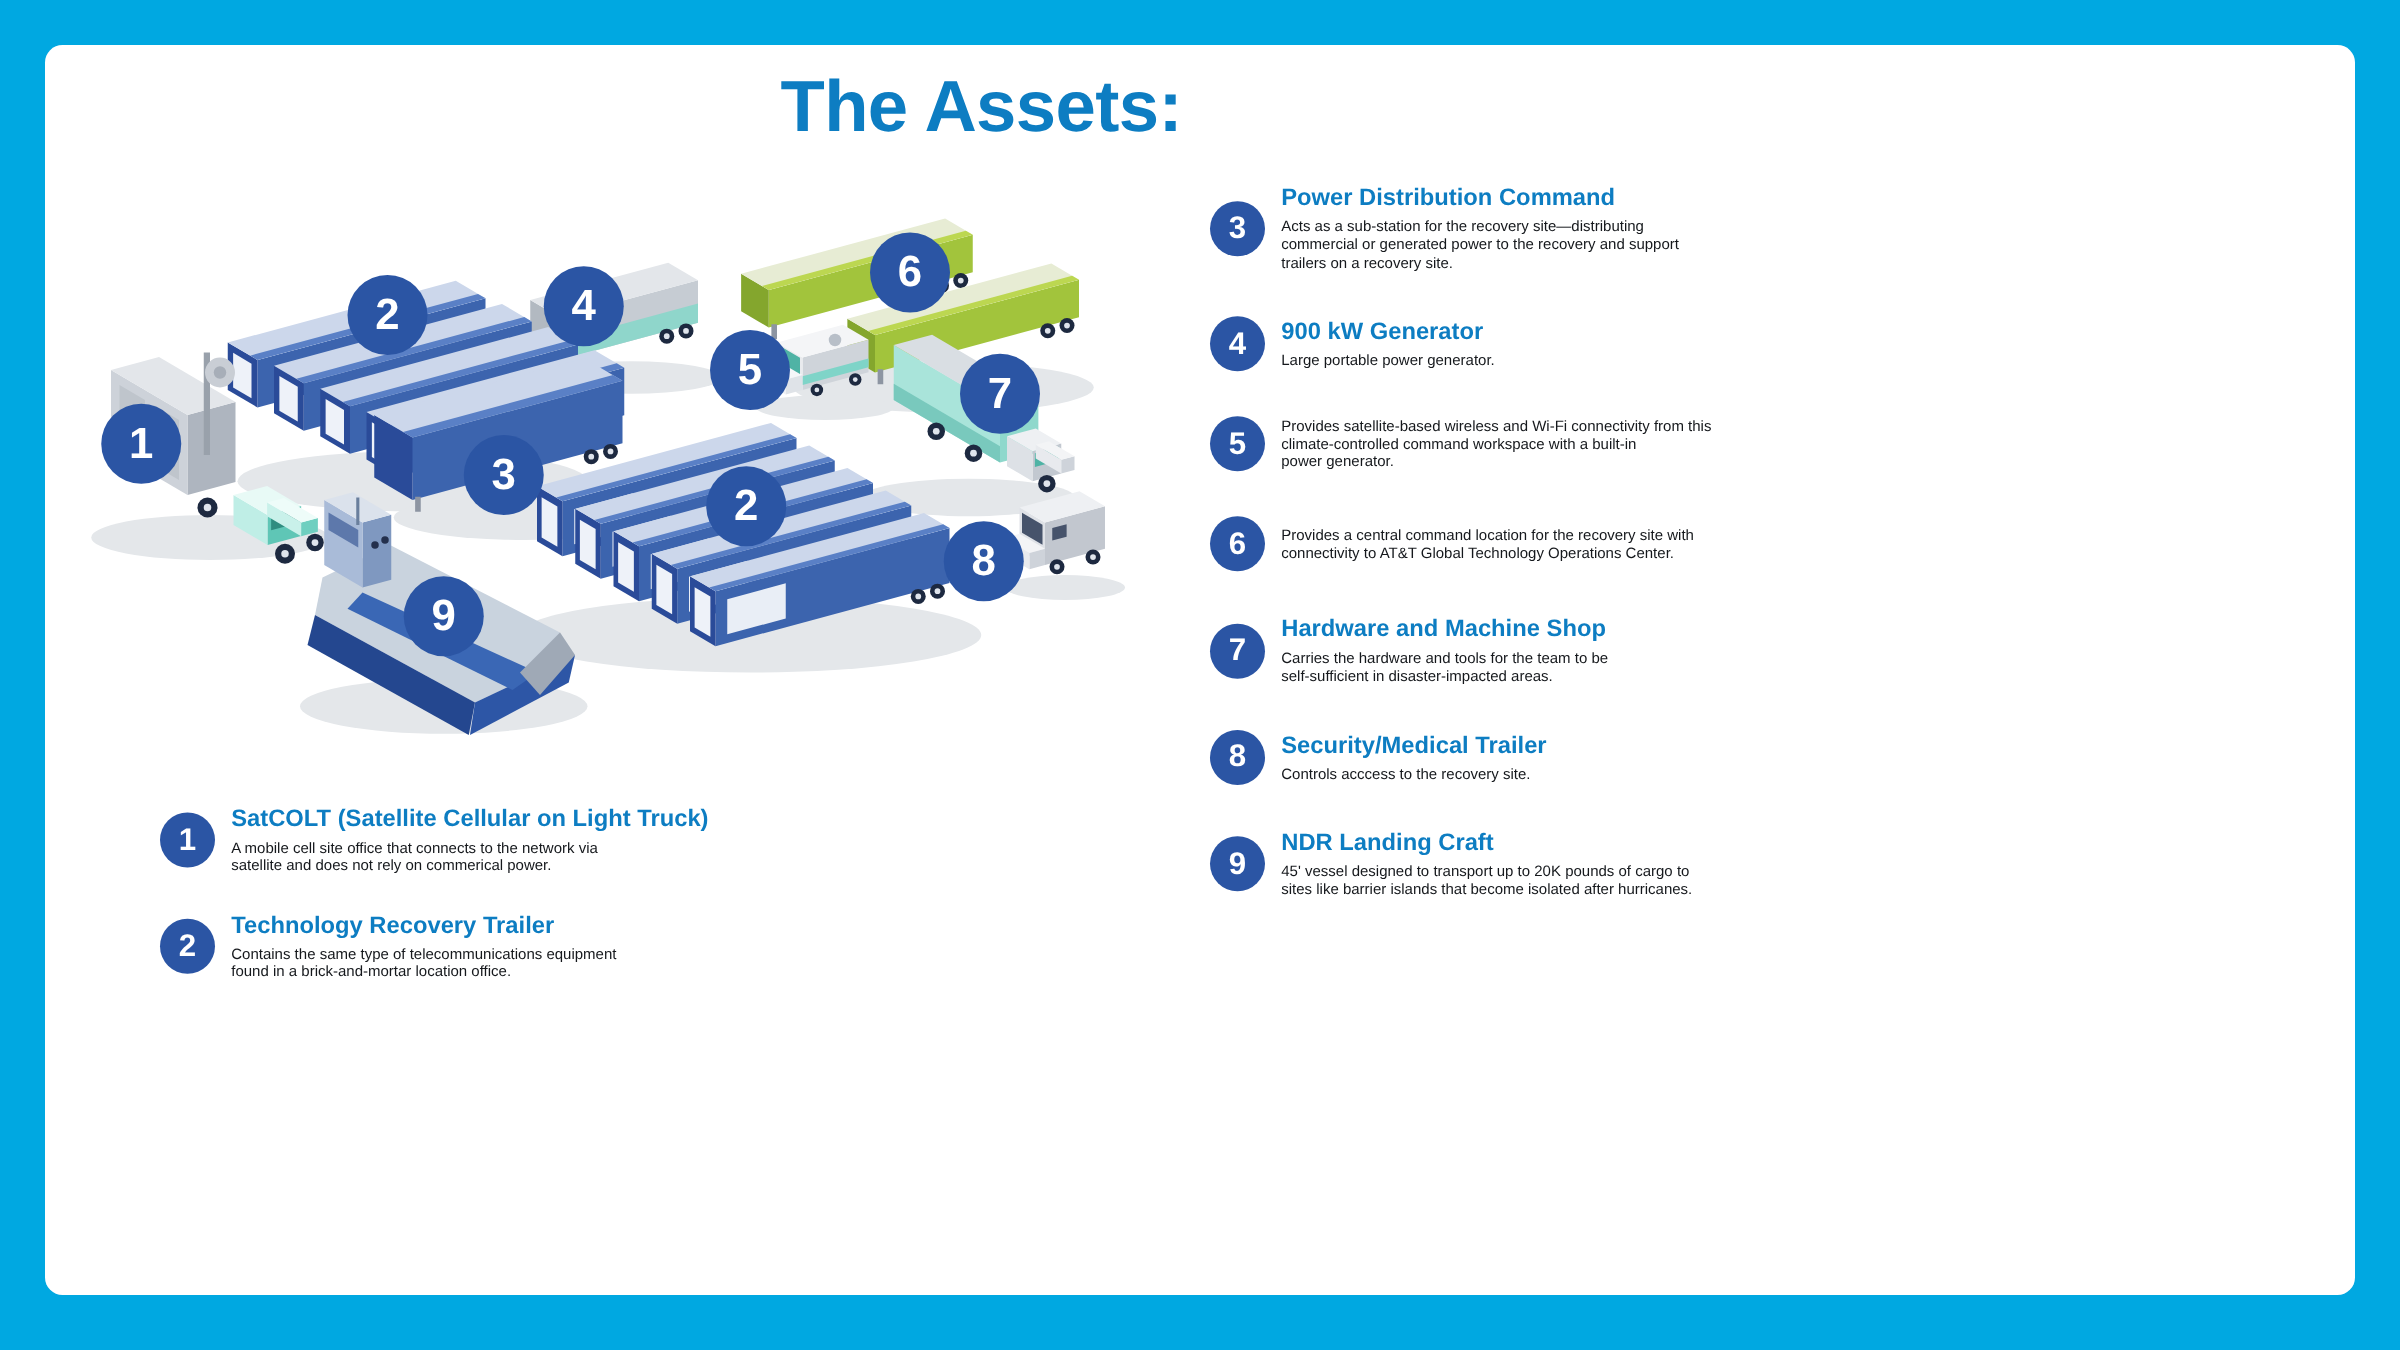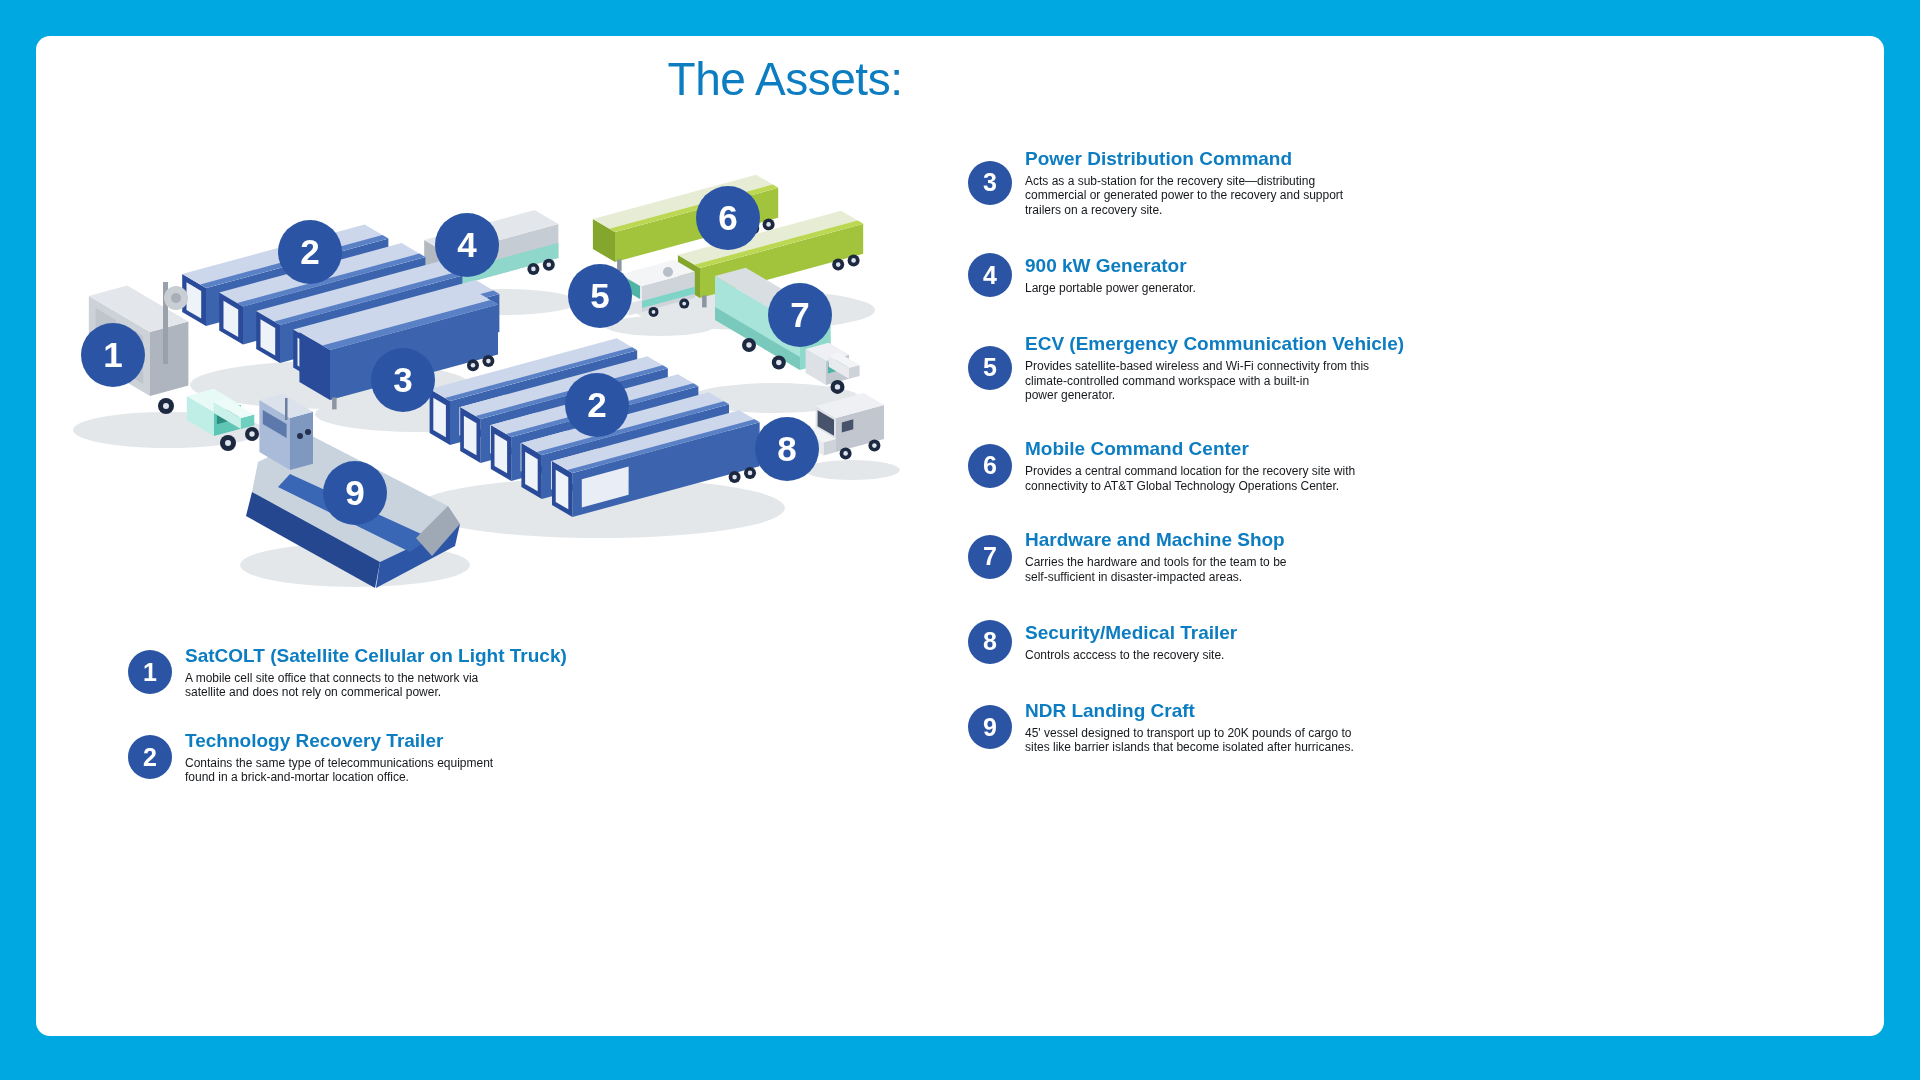"The Assets:" .title { font-size: 46px -> 58px; font-weight: normal -> bold }
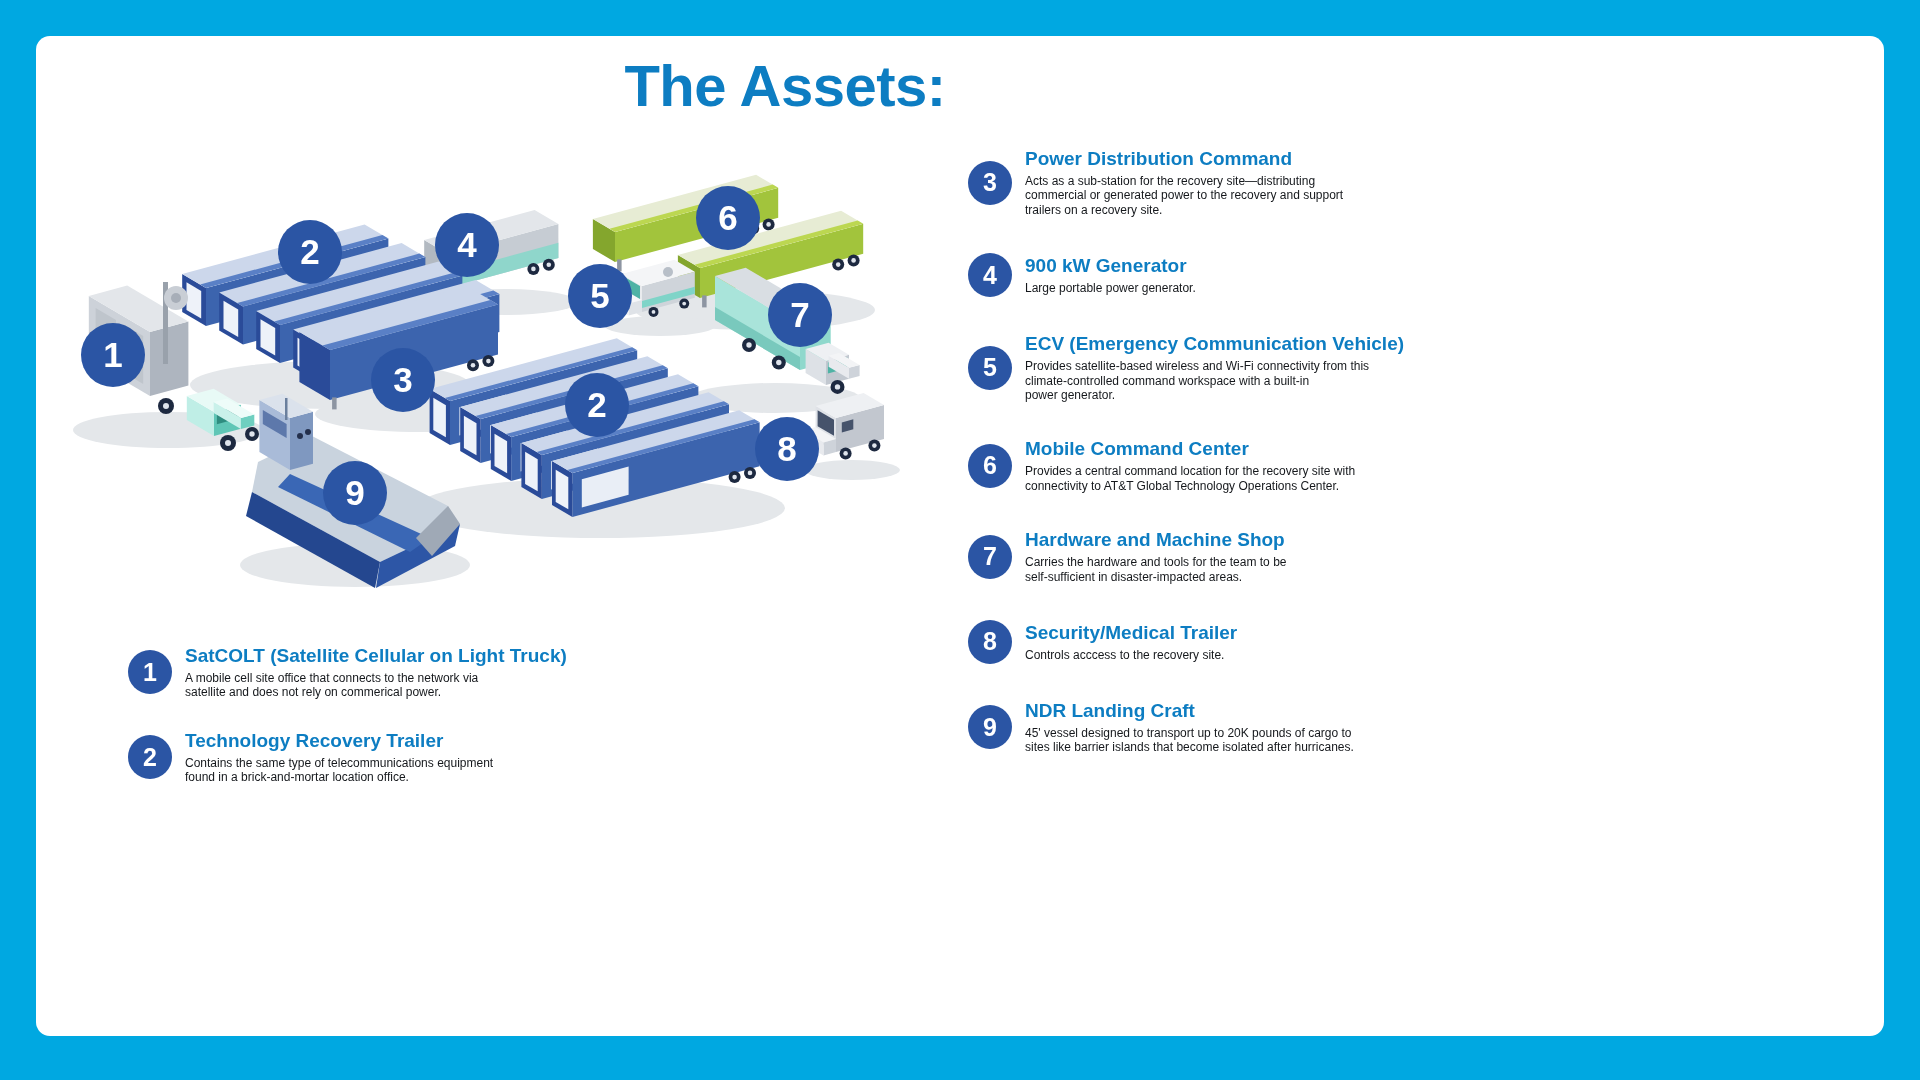"ECV (Emergency Communication Vehicle)" h3 { html: <h3>ECV (Emergency Communication Vehicle)</h3> -> none }
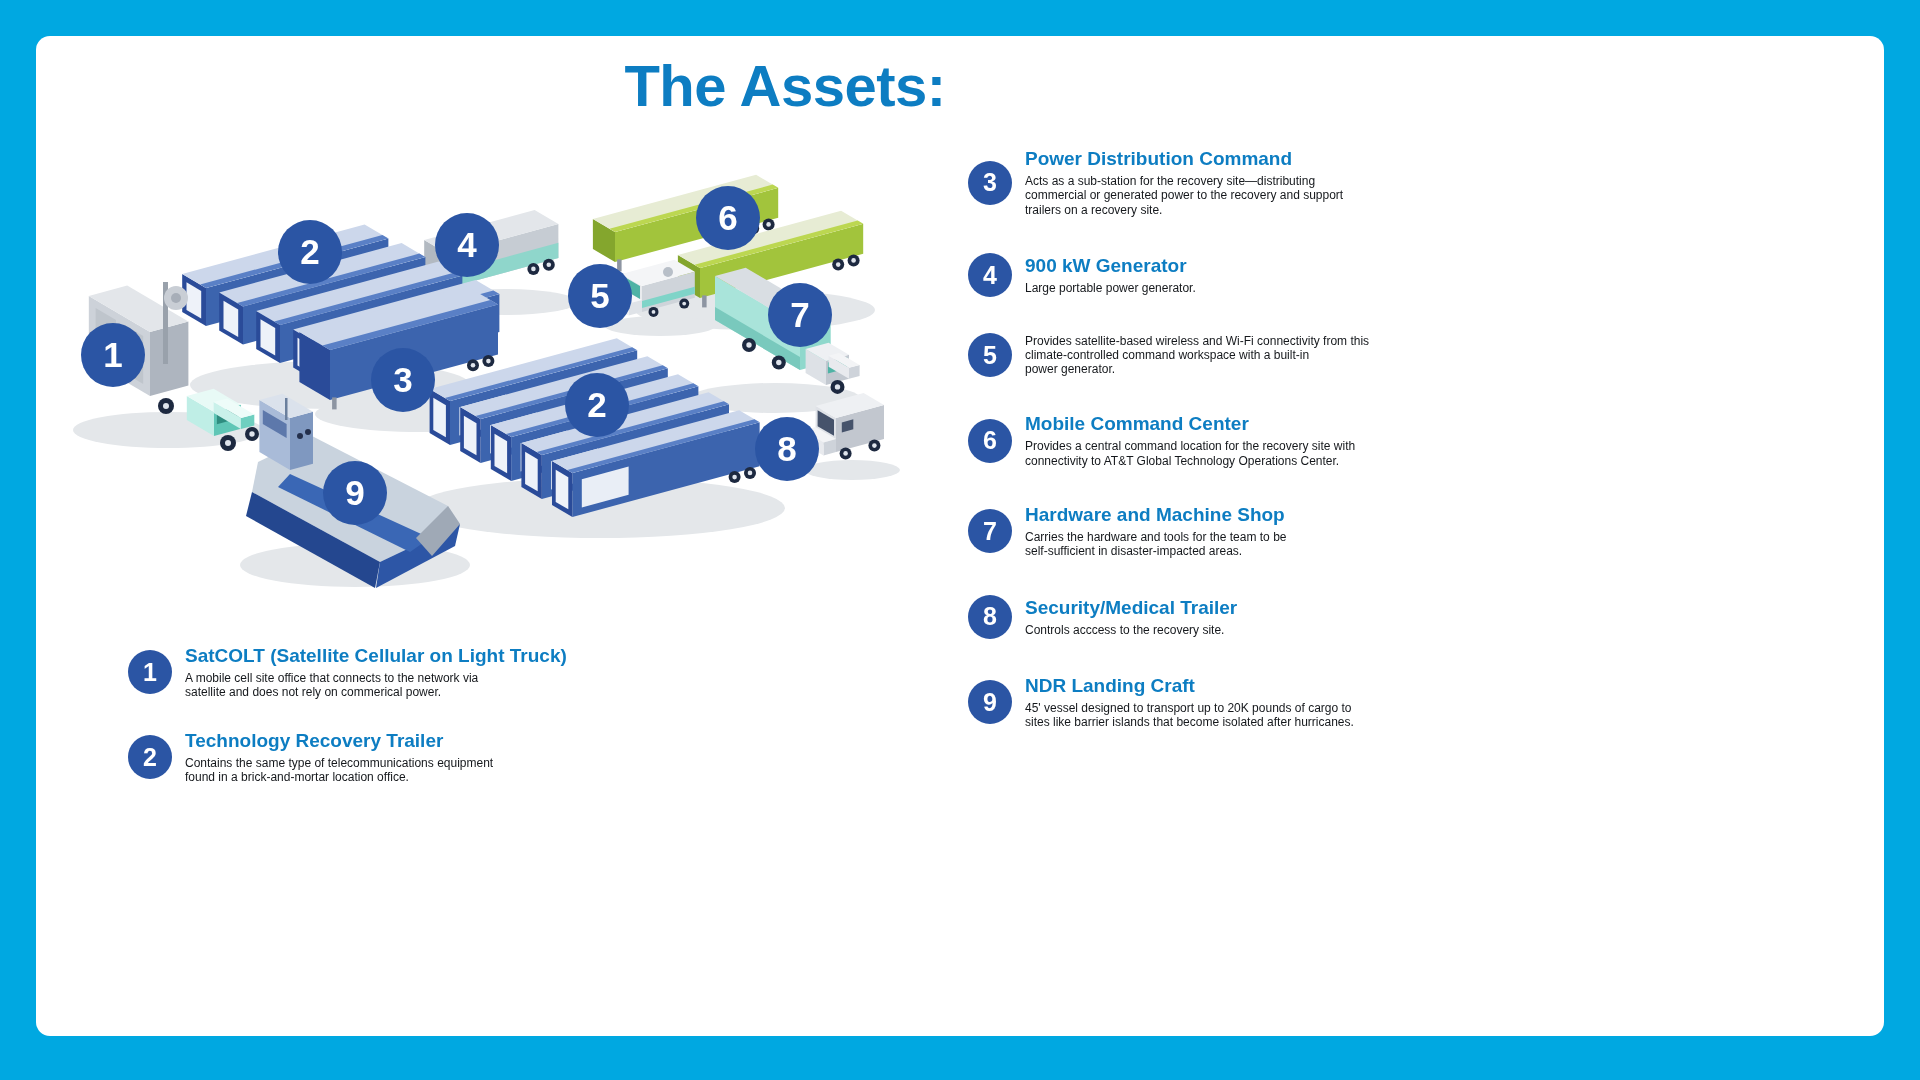"Mobile Command Center" h3 { html: <h3>Mobile Command Center</h3> -> none }
